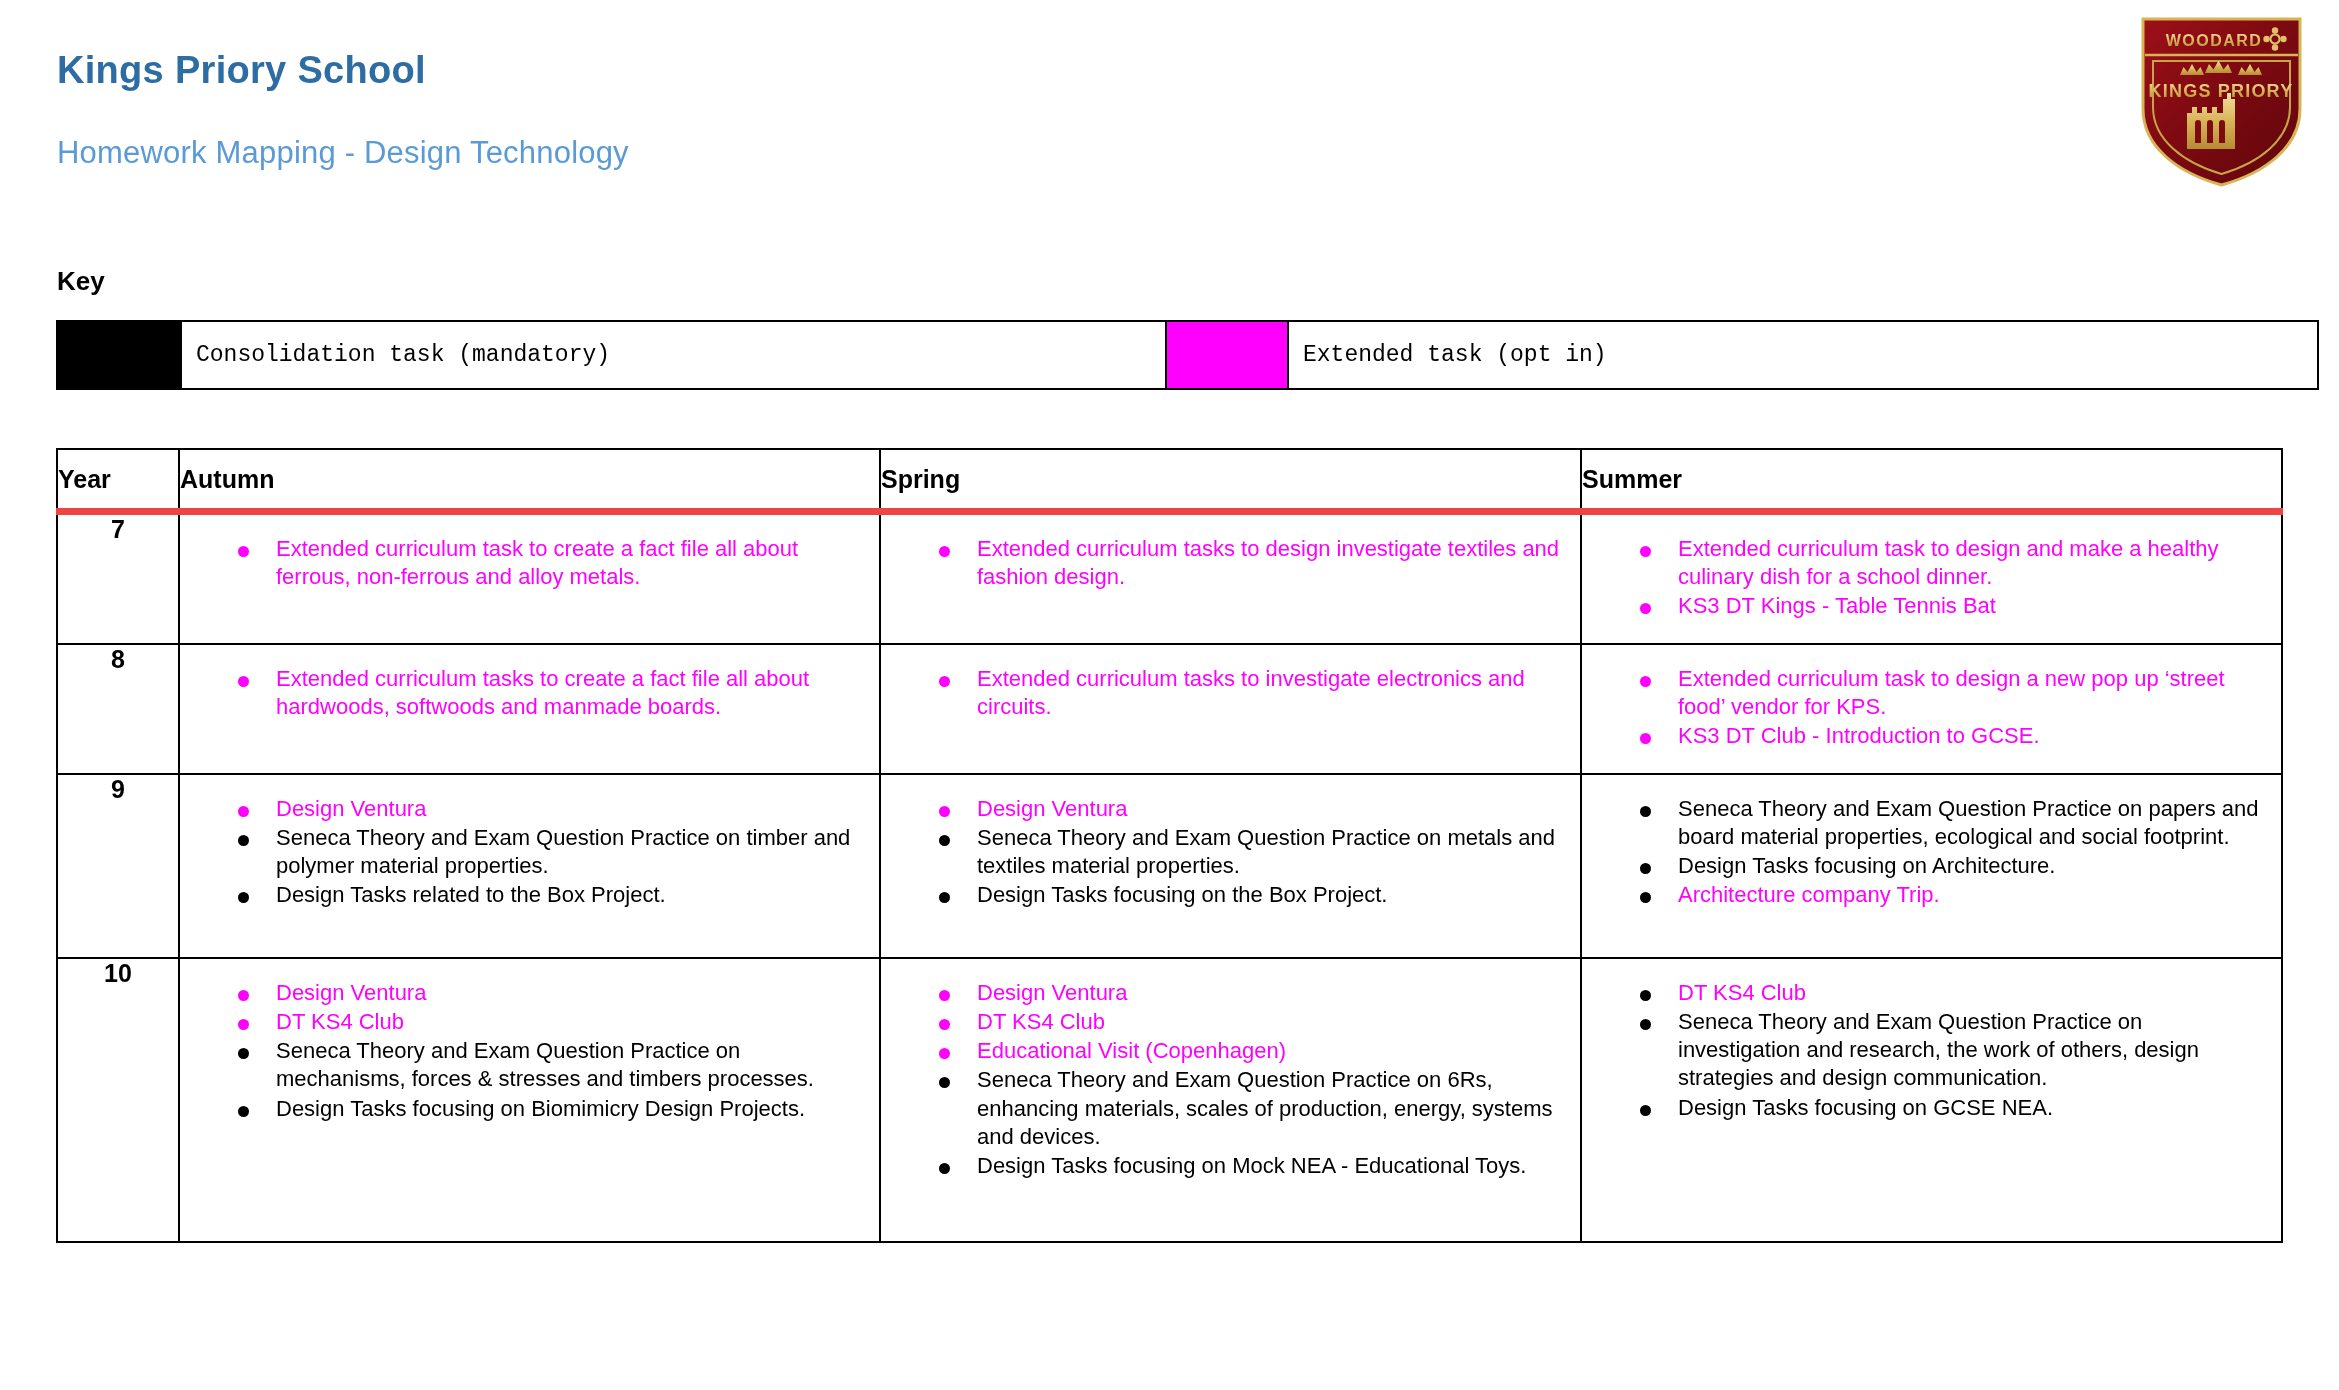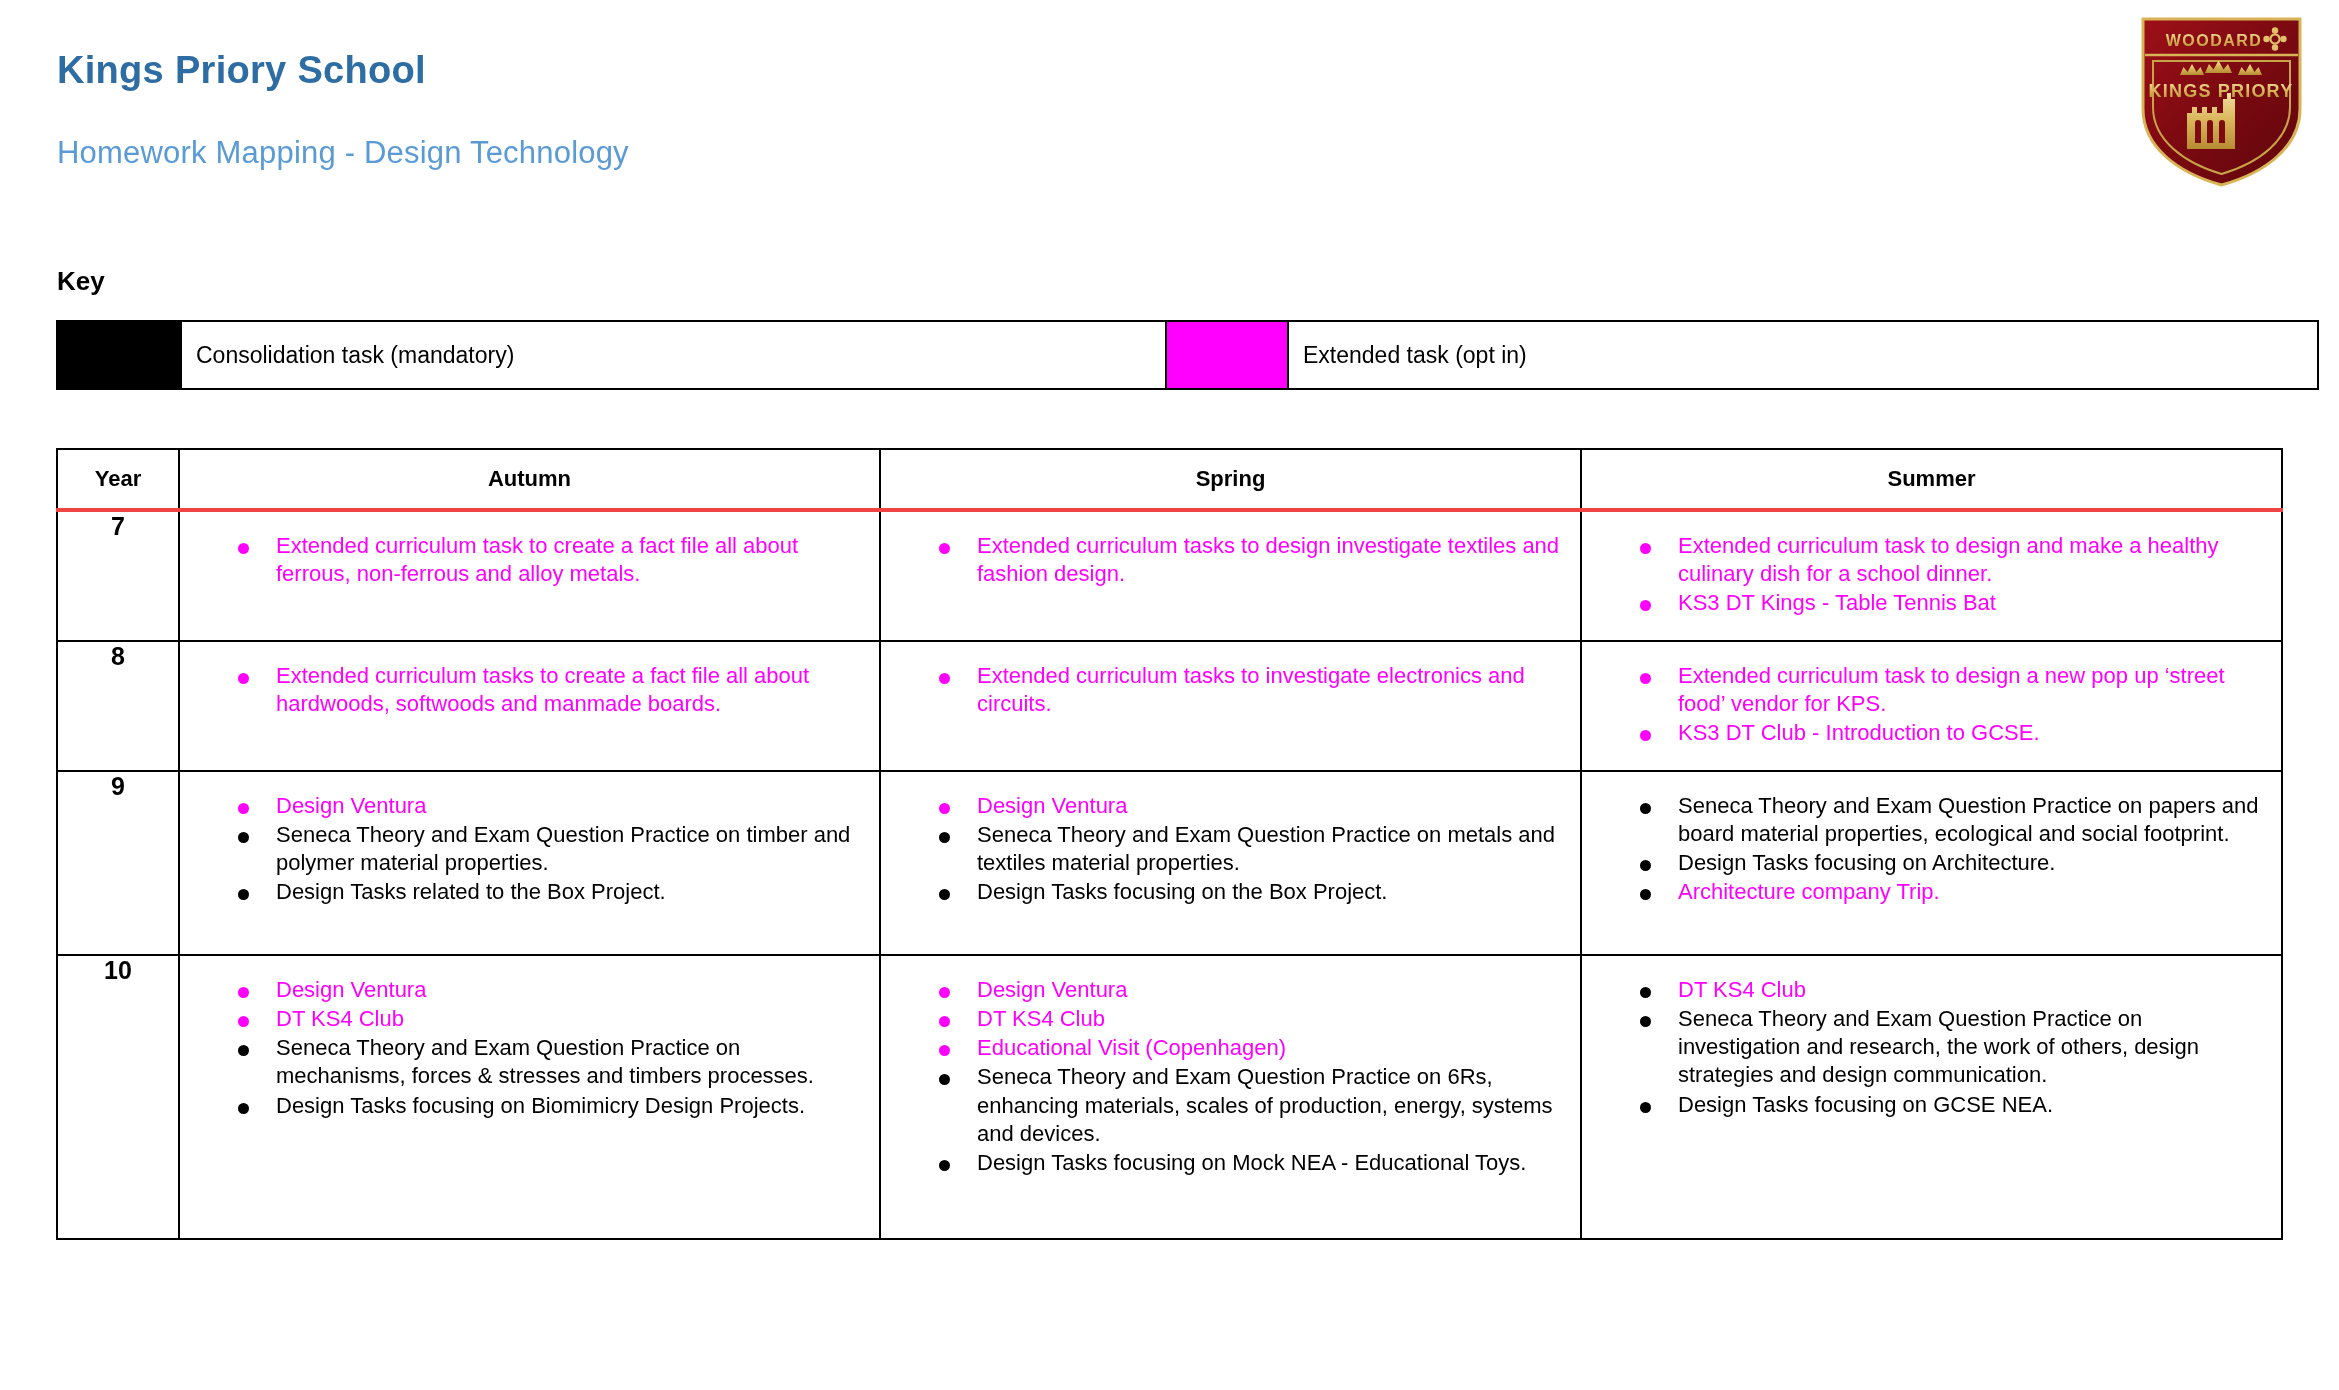"Consolidation task (mandatory)" .key-table { font-family: none -> Liberation Mono, monospace }
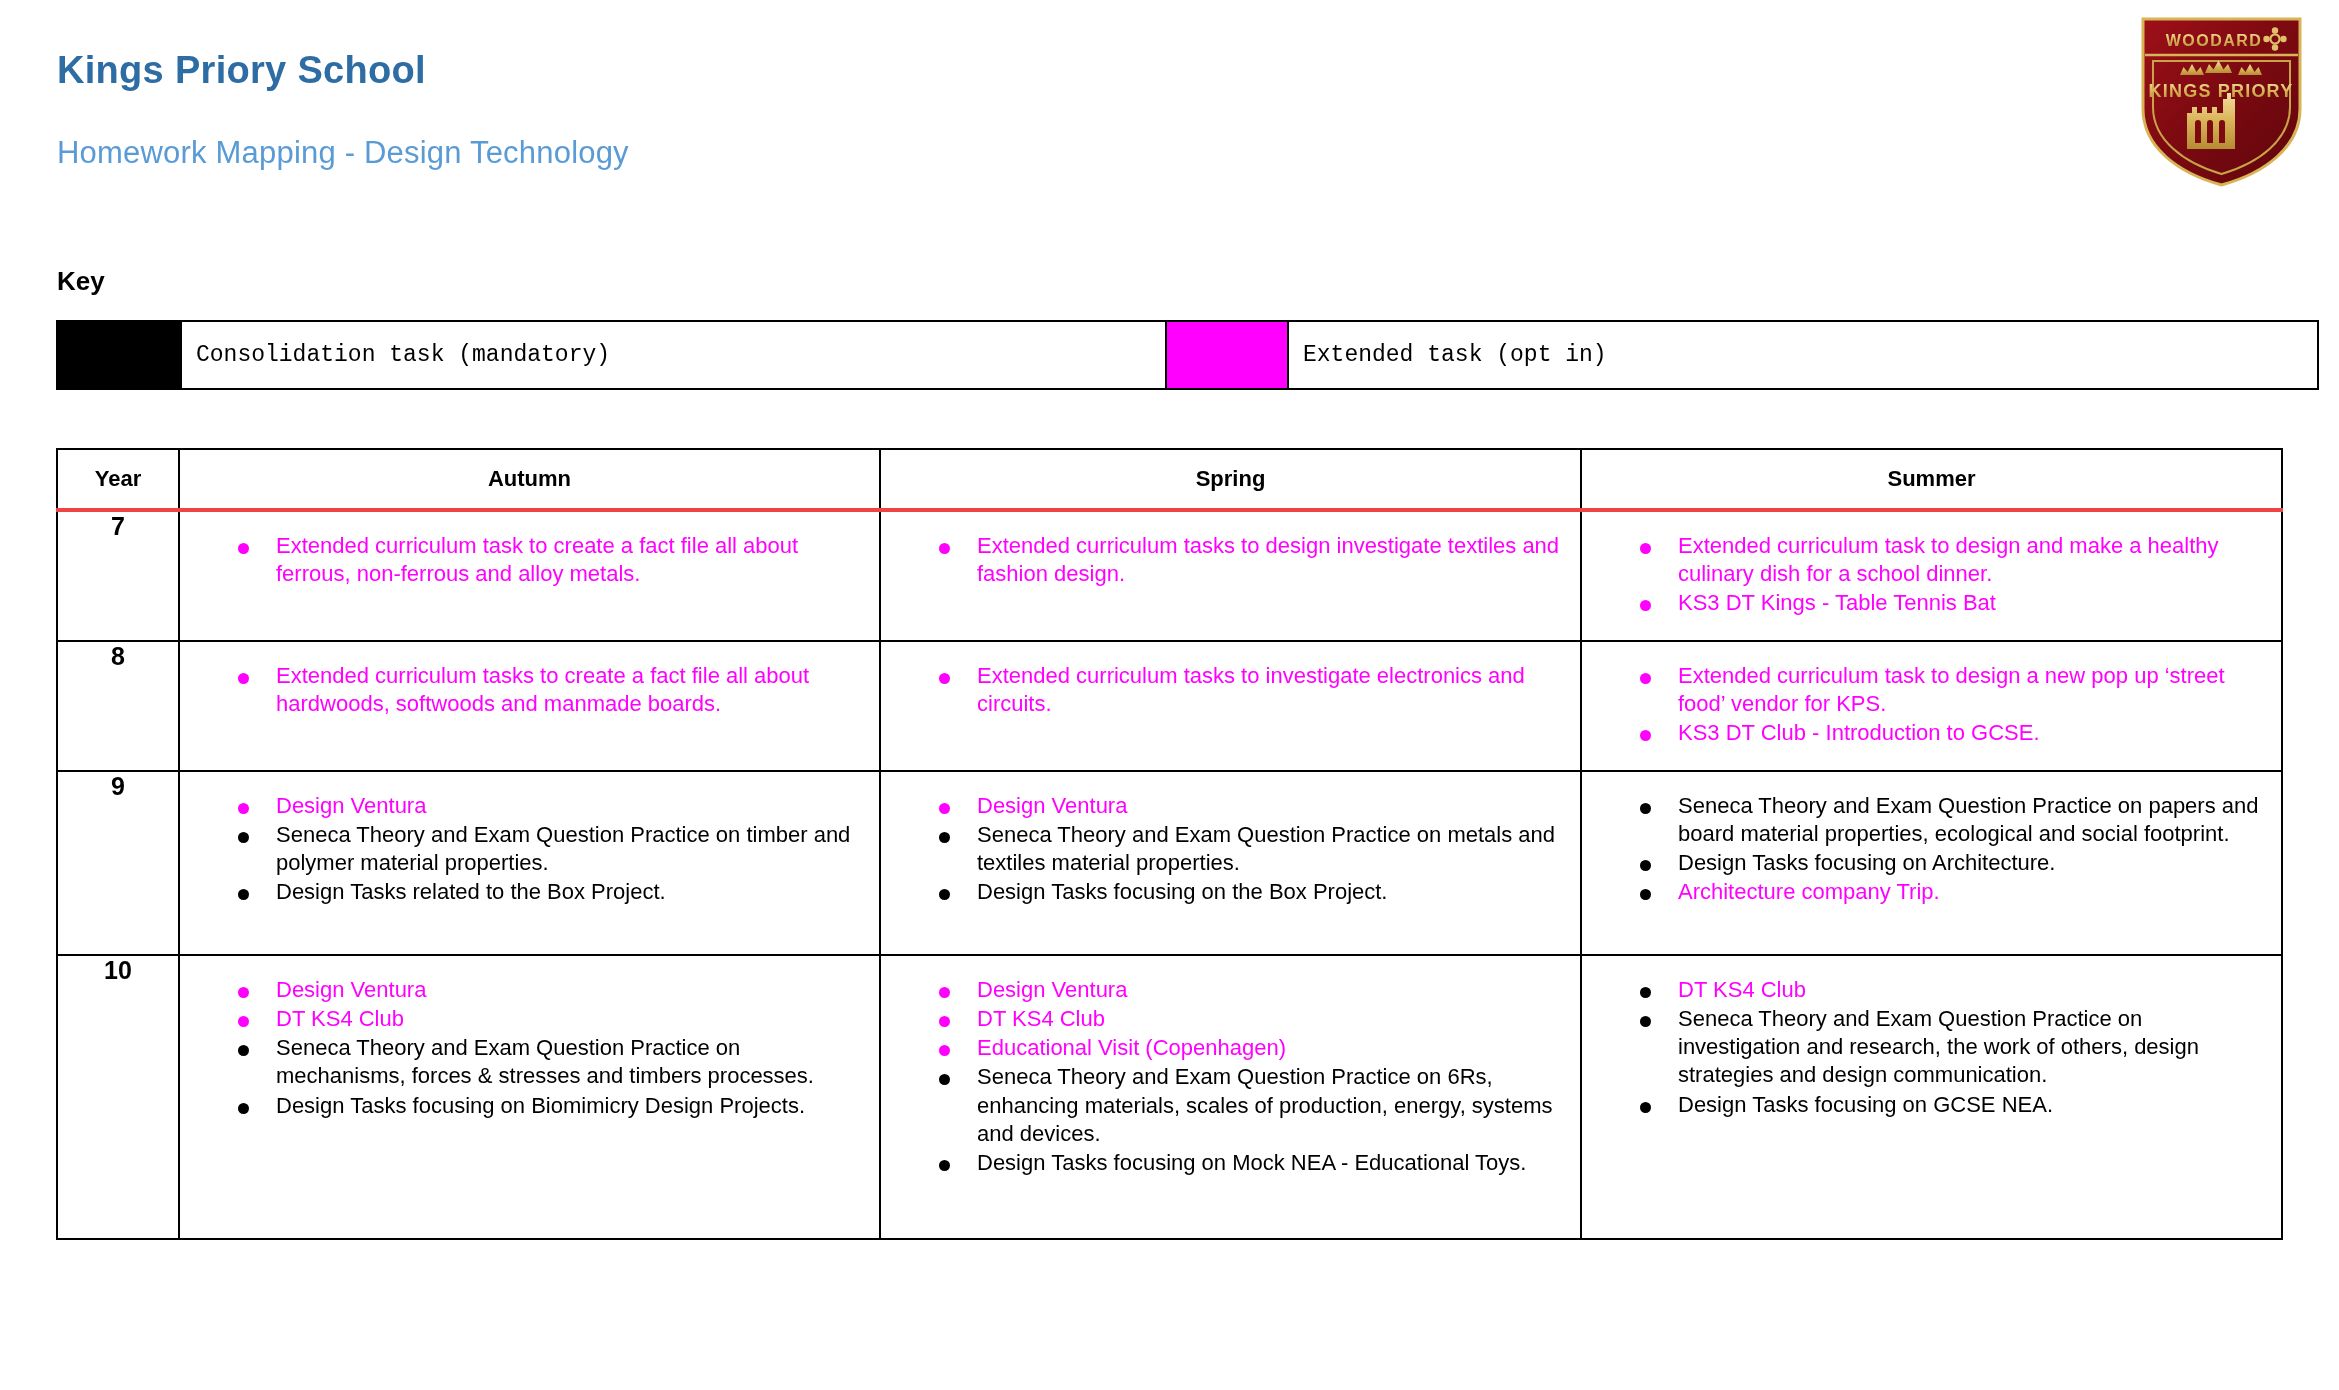"Year" .map-table thead th { border-bottom: 4px solid #ef4444 -> 7px solid #ef4444; font-size: 22px -> 25px; text-align: center -> left }
